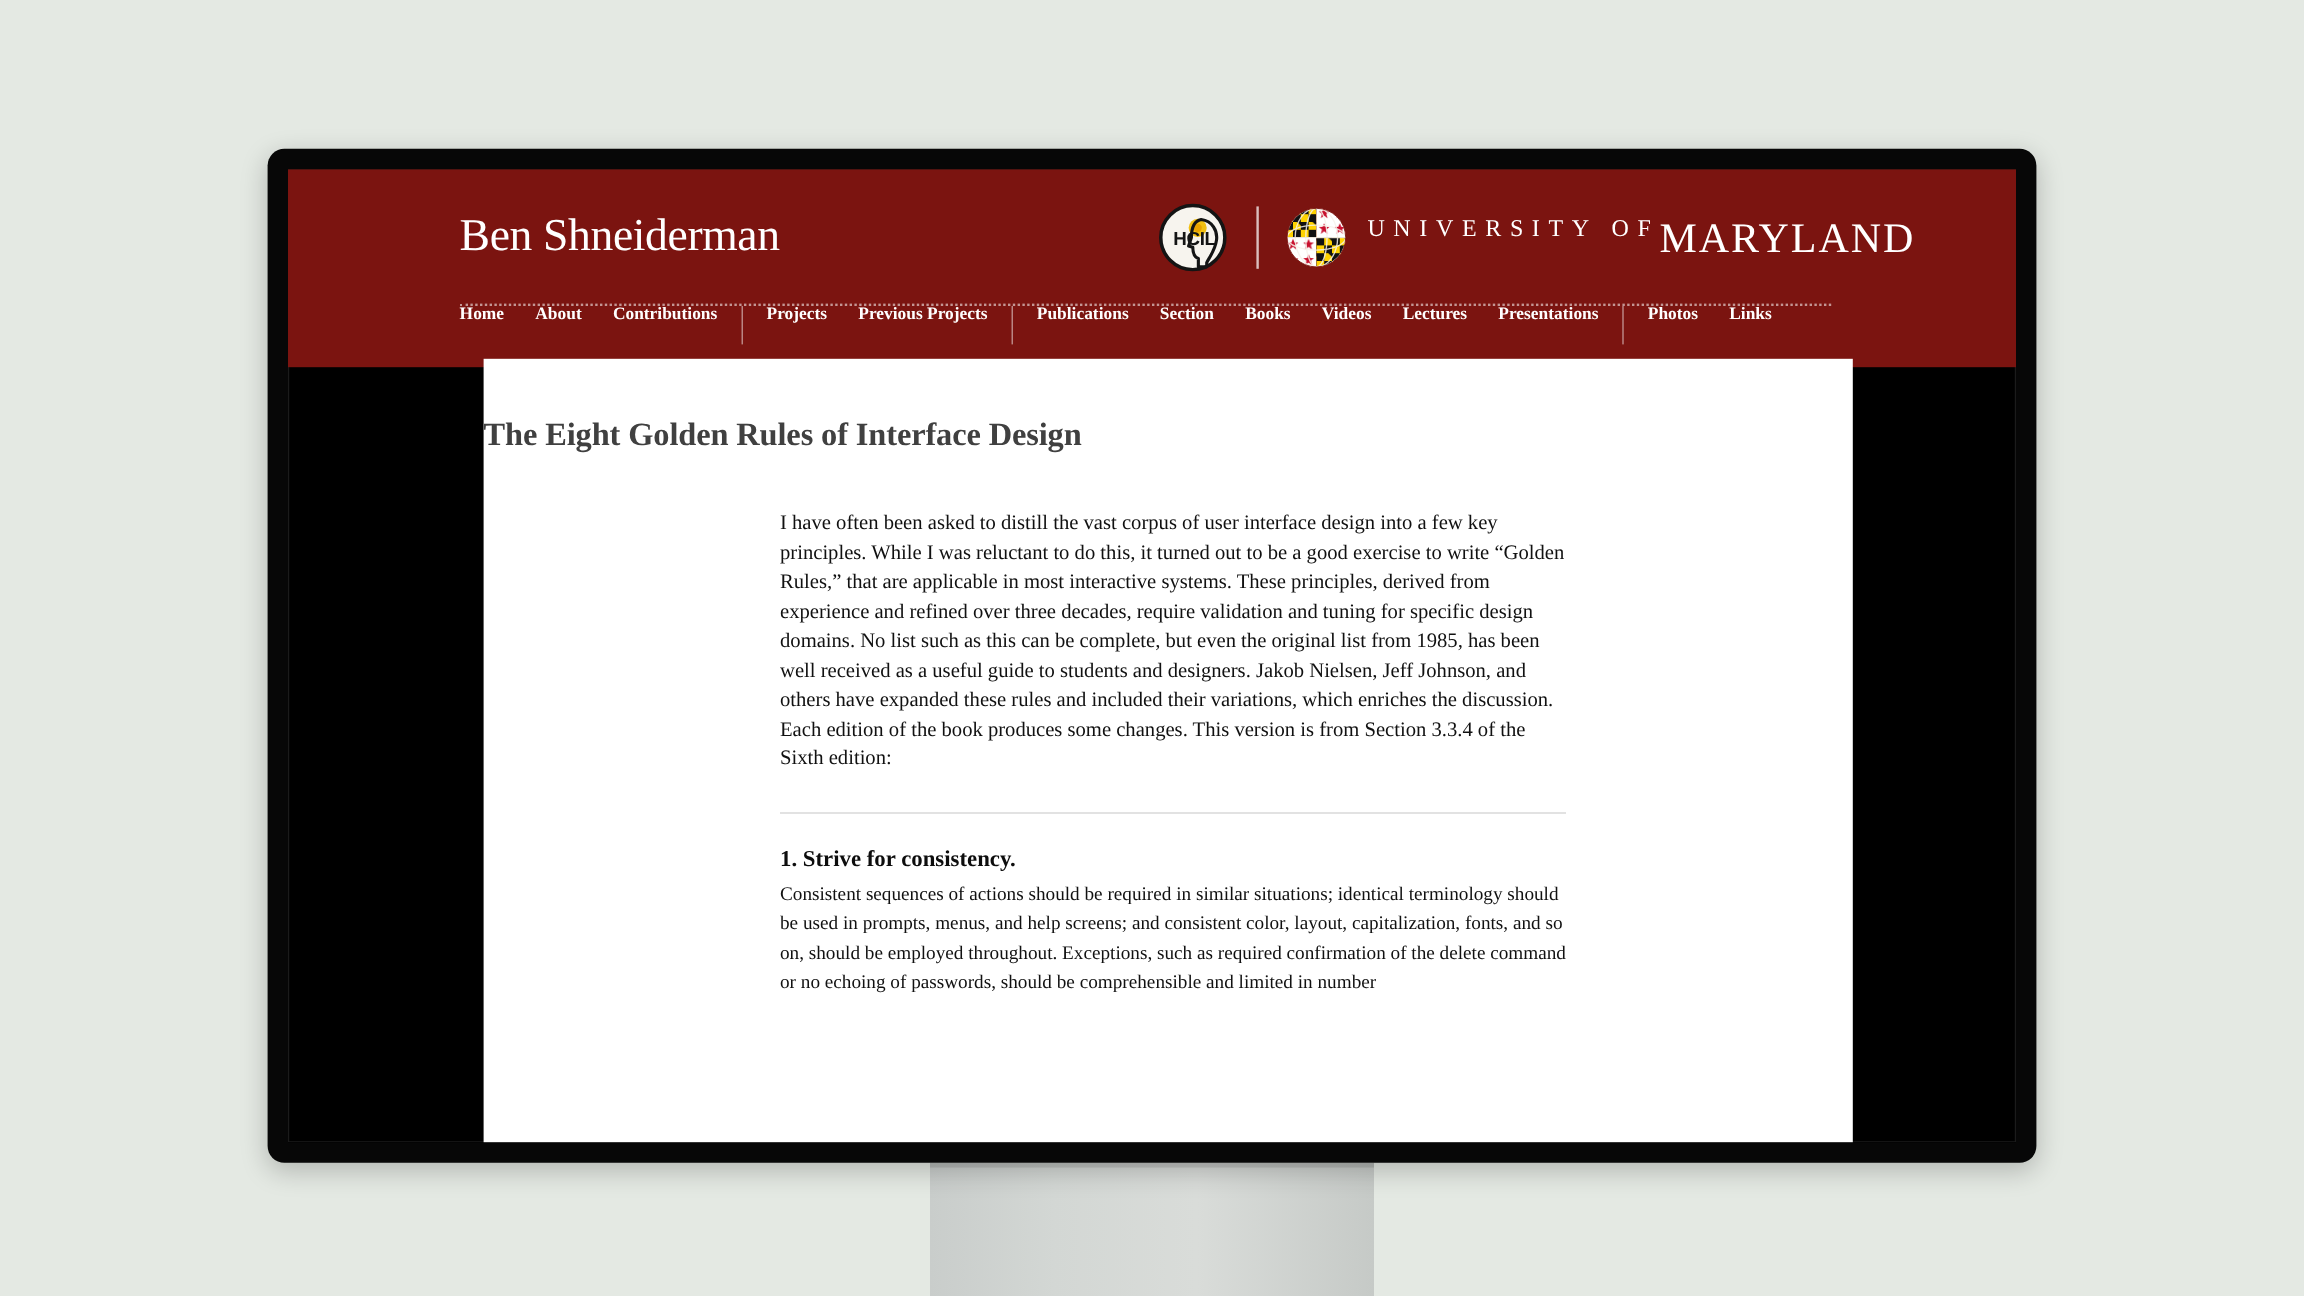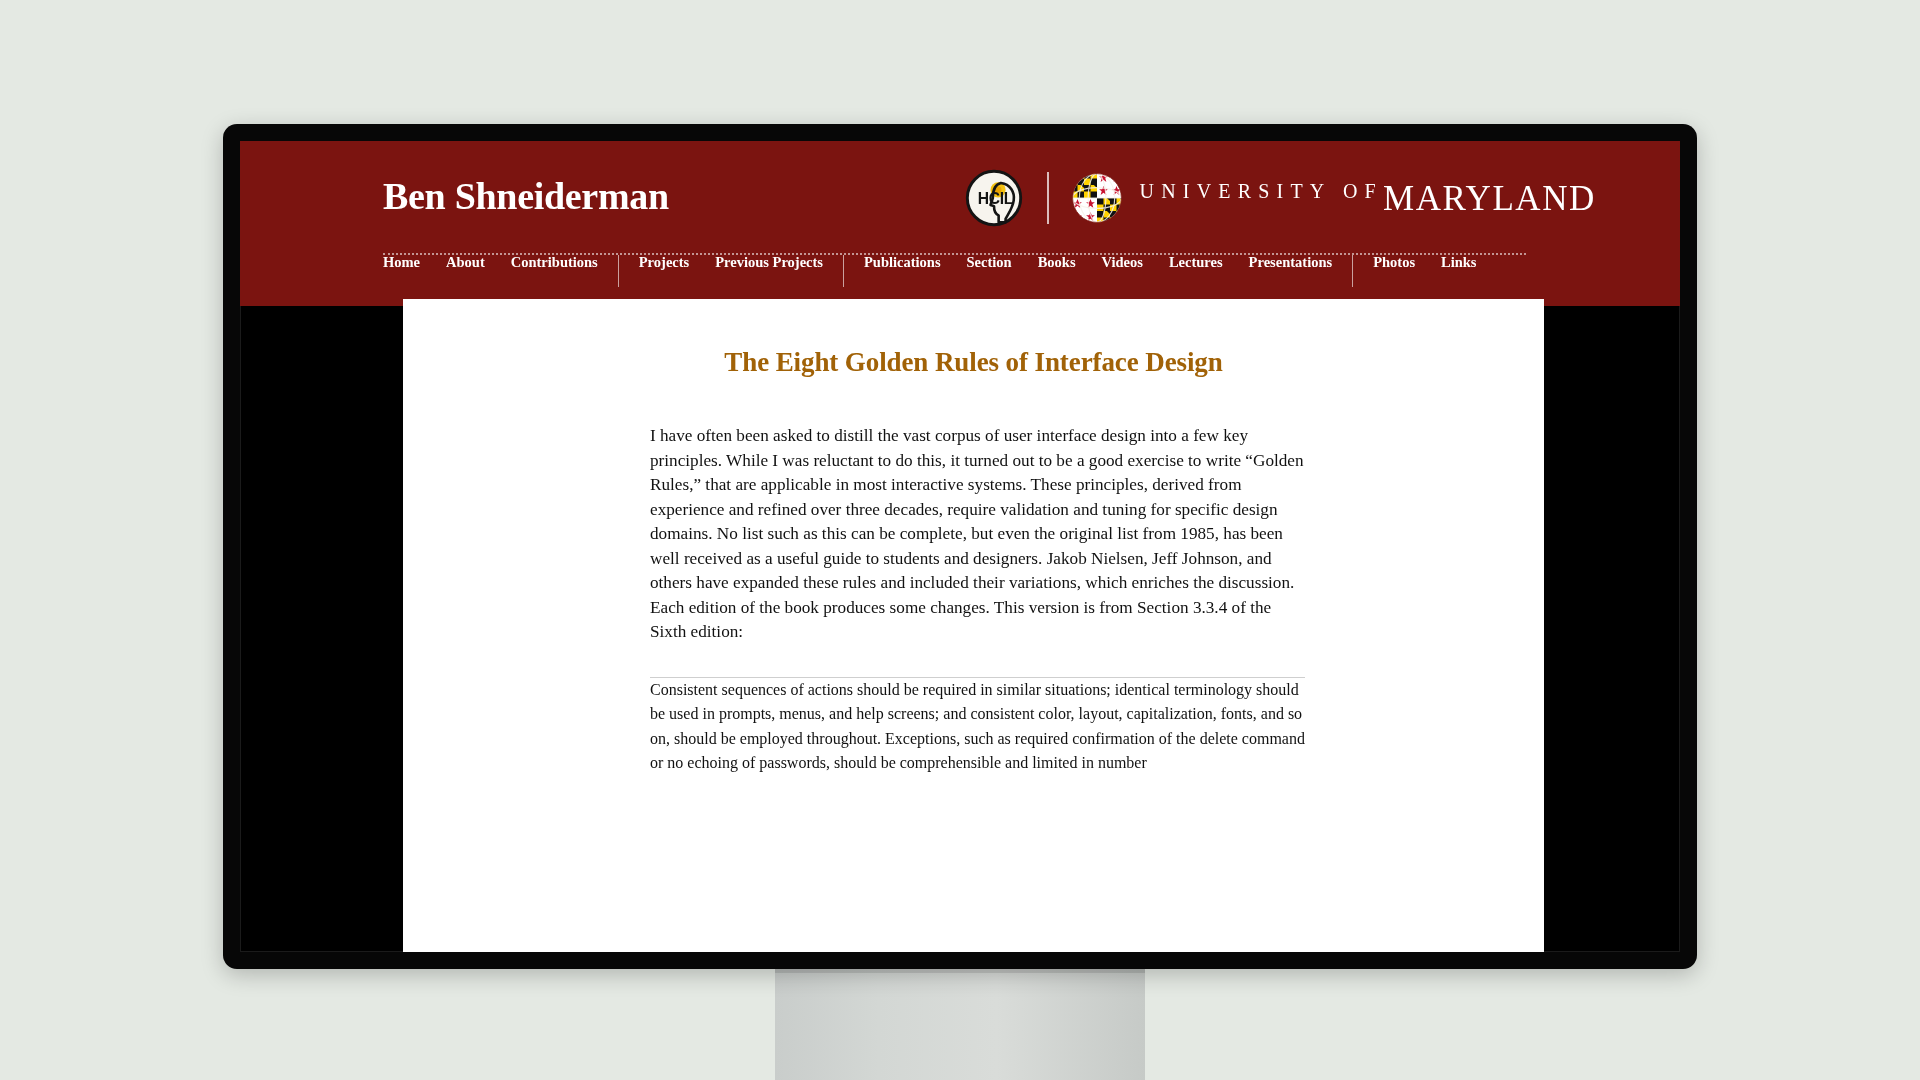"Ben Shneiderman" .site-title { font-weight: bold -> normal }
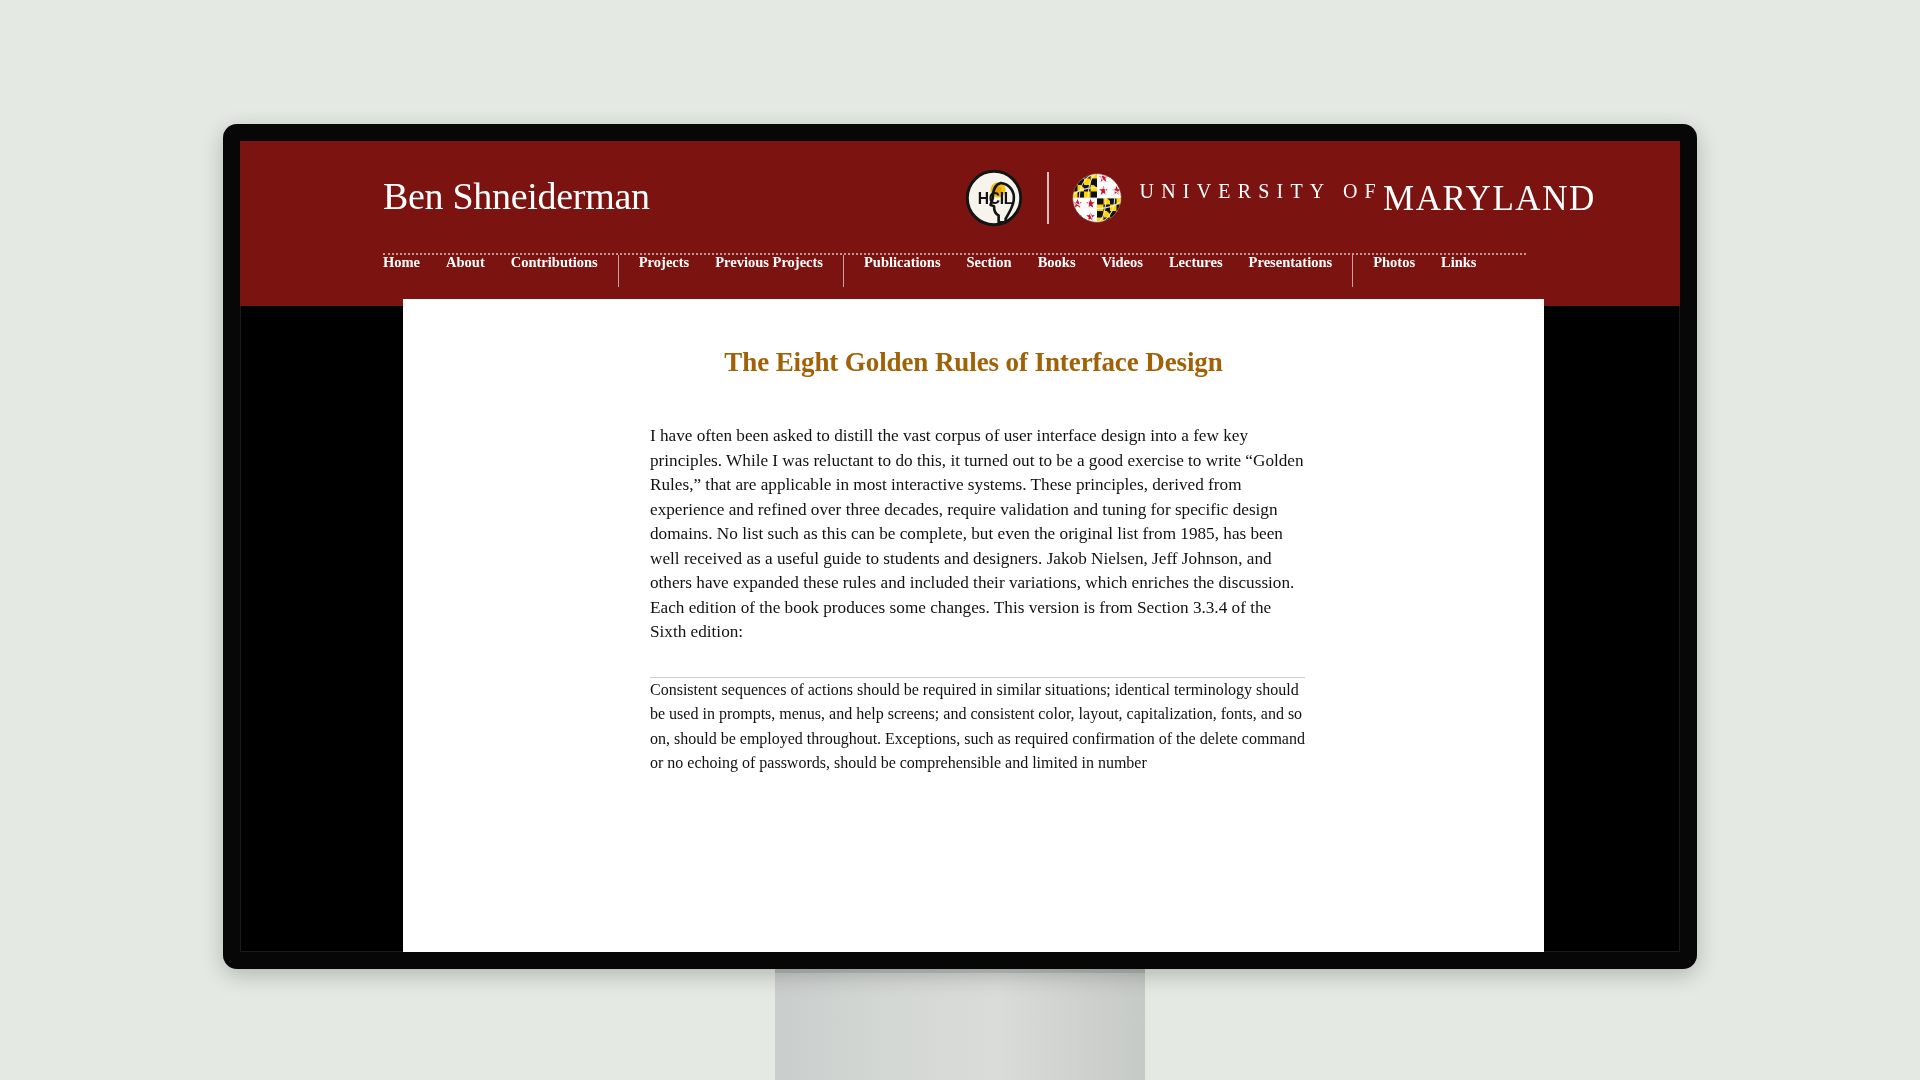"The Eight Golden Rules of" .page-title { color: #a16207 -> #404040; text-align: center -> none }
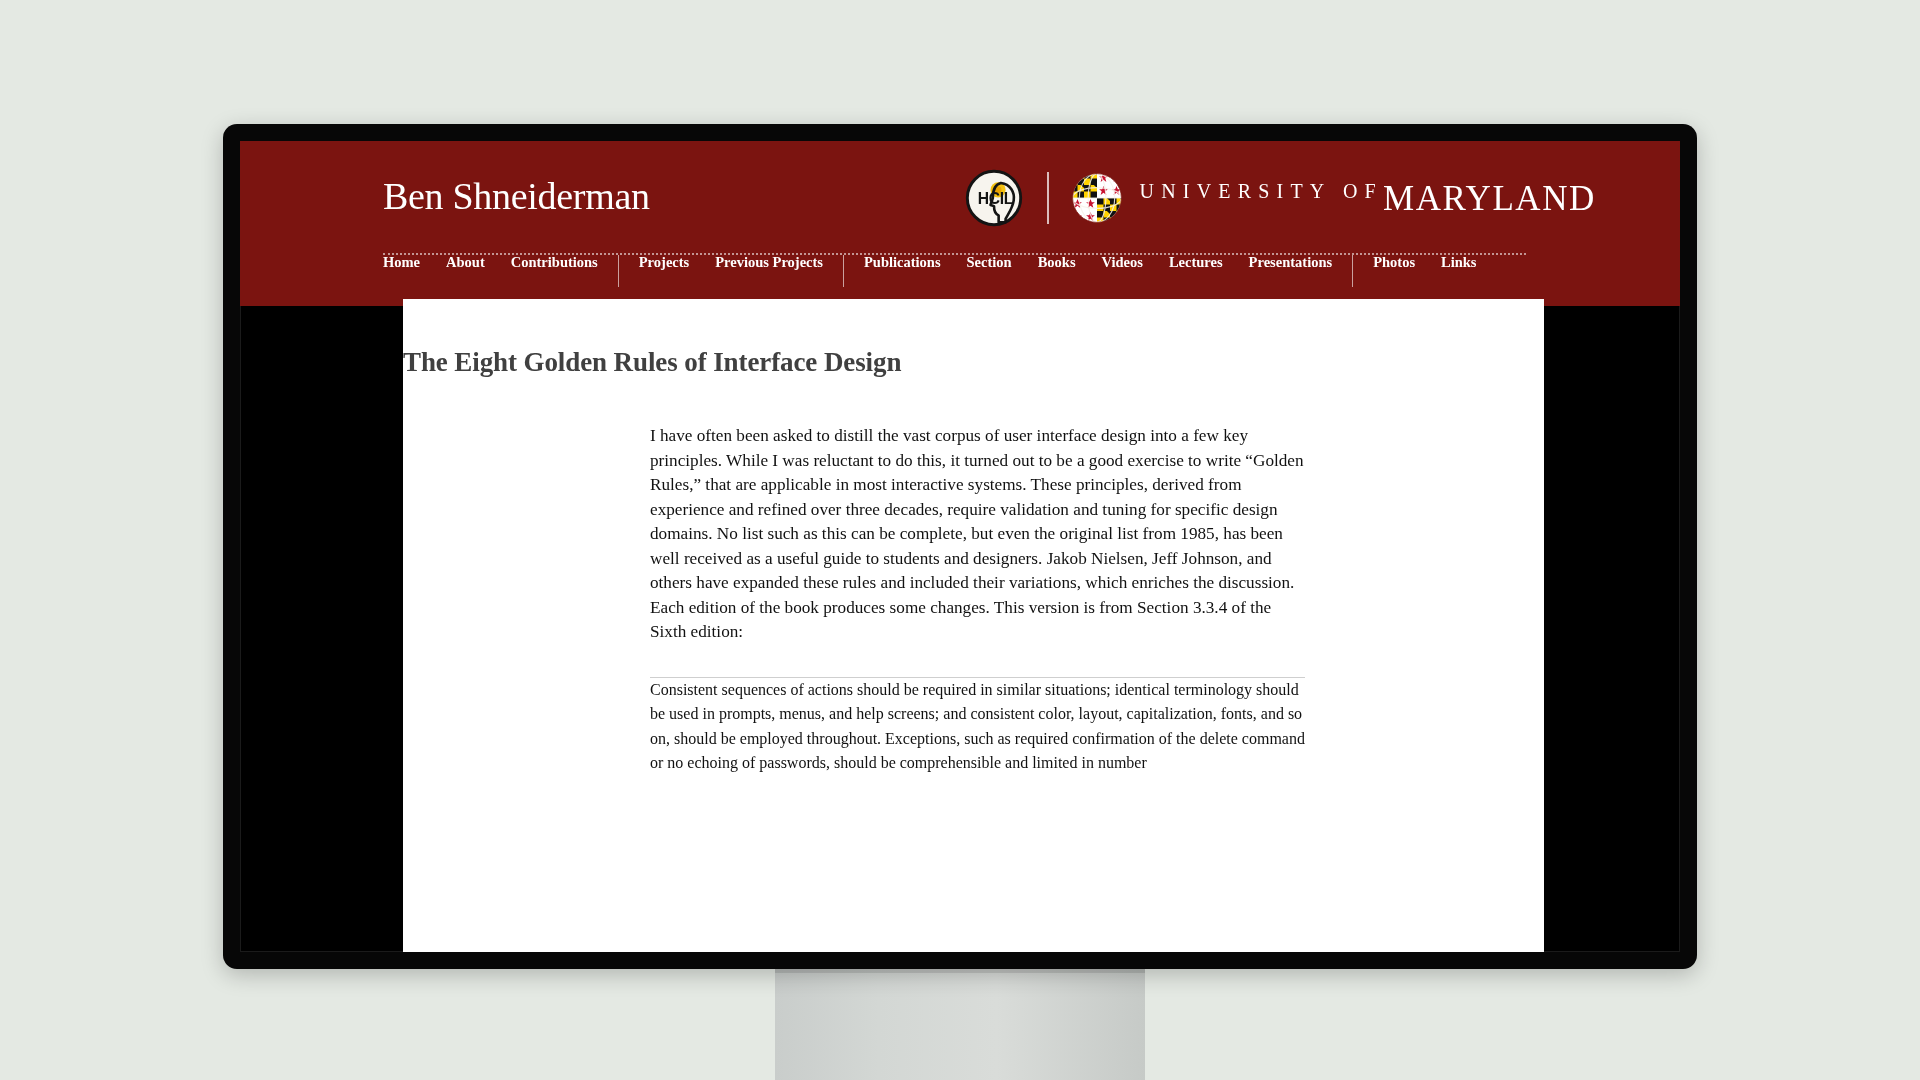"1. Strive for consistency." h2.rule-heading { html: none -> <h2>1. Strive for consistency.</h2> }
